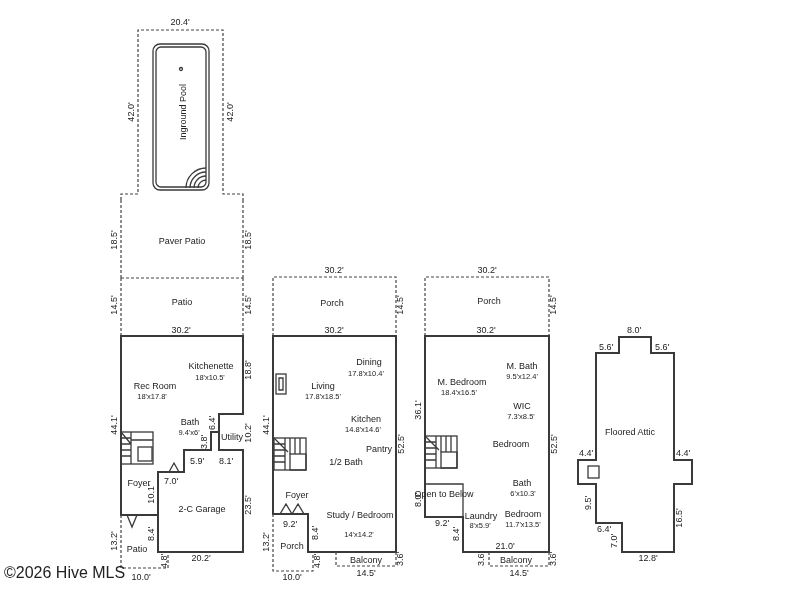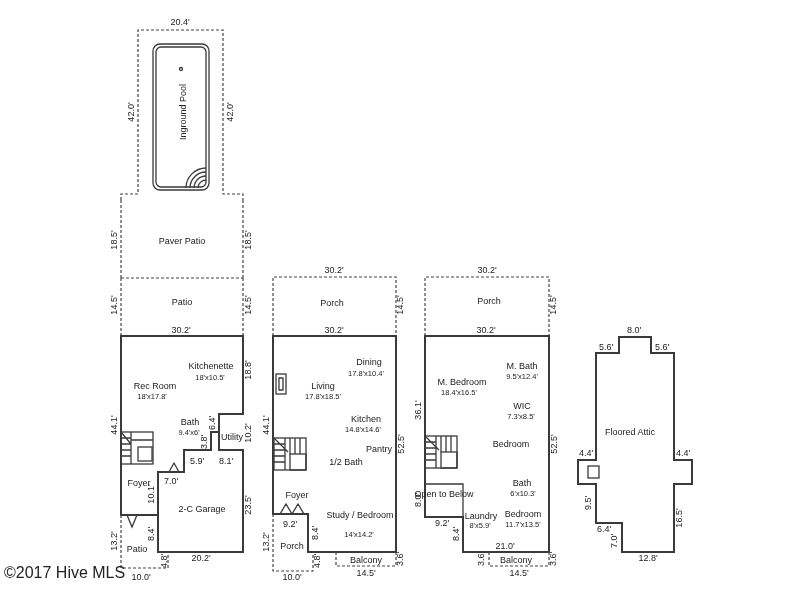"©2017 Hive MLS" div.wm { text: 2017 -> 2026 }
